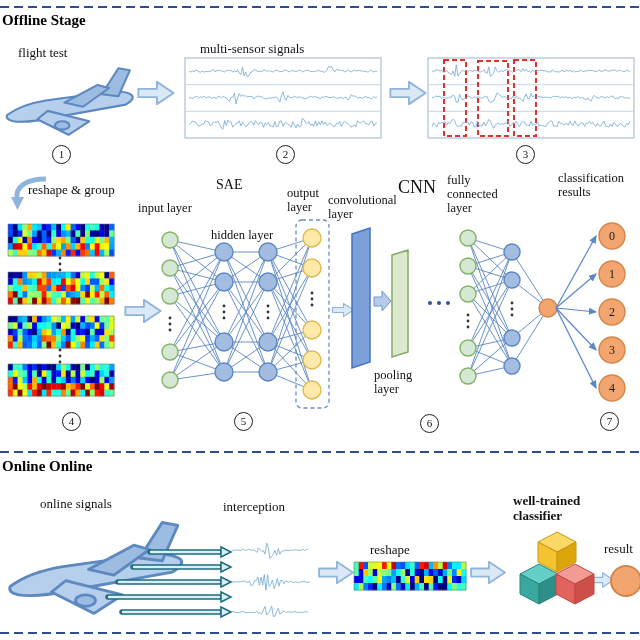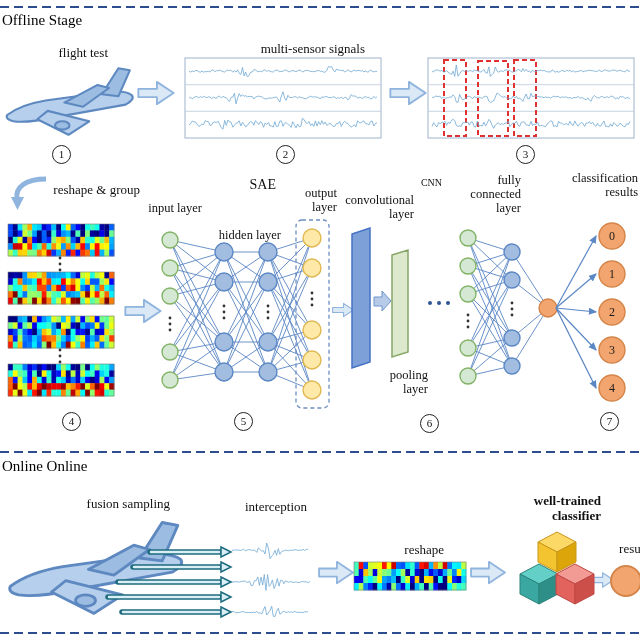"Offline Stage" .stage-title { font-weight: normal -> bold }
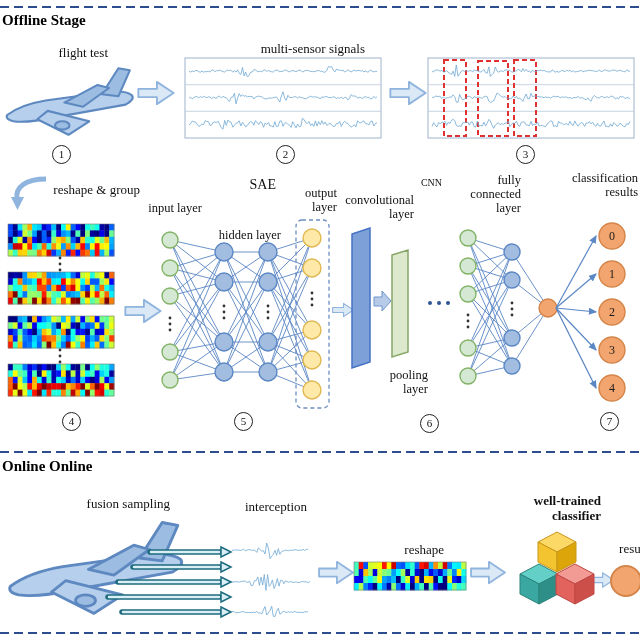"flight test" .lbl { text-align: right -> left }
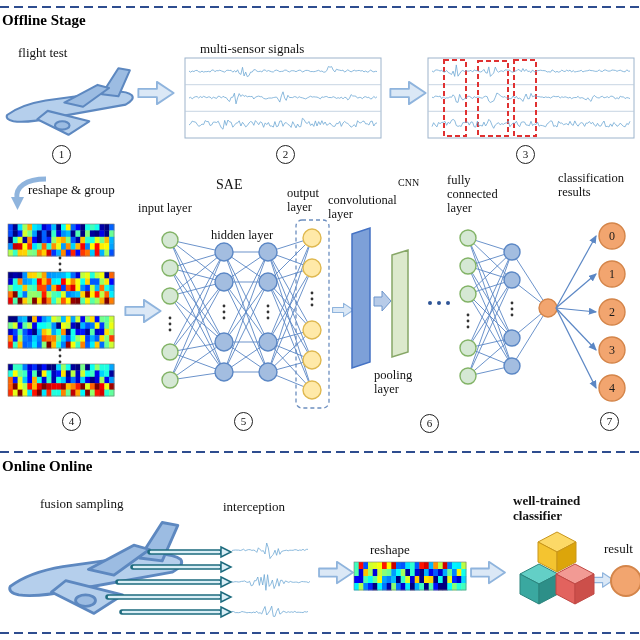"CNN" div.lbl { font-size: 10px -> 18px }
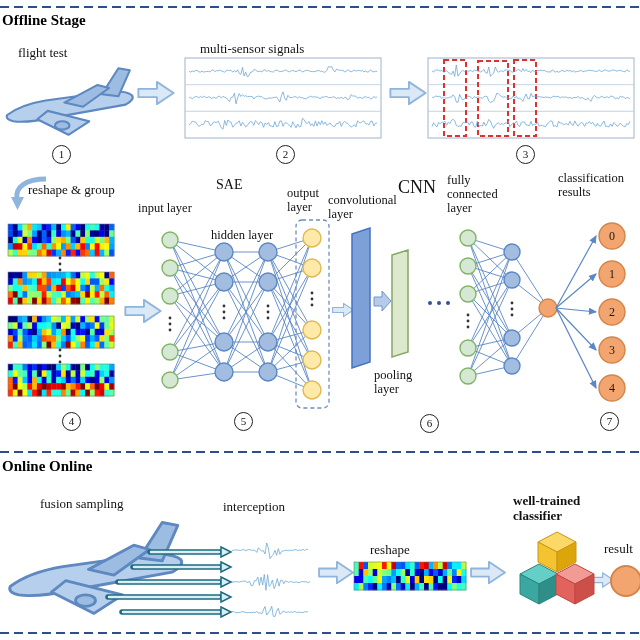"fusion sampling" div.lbl { text: fusion sampling -> online signals }
